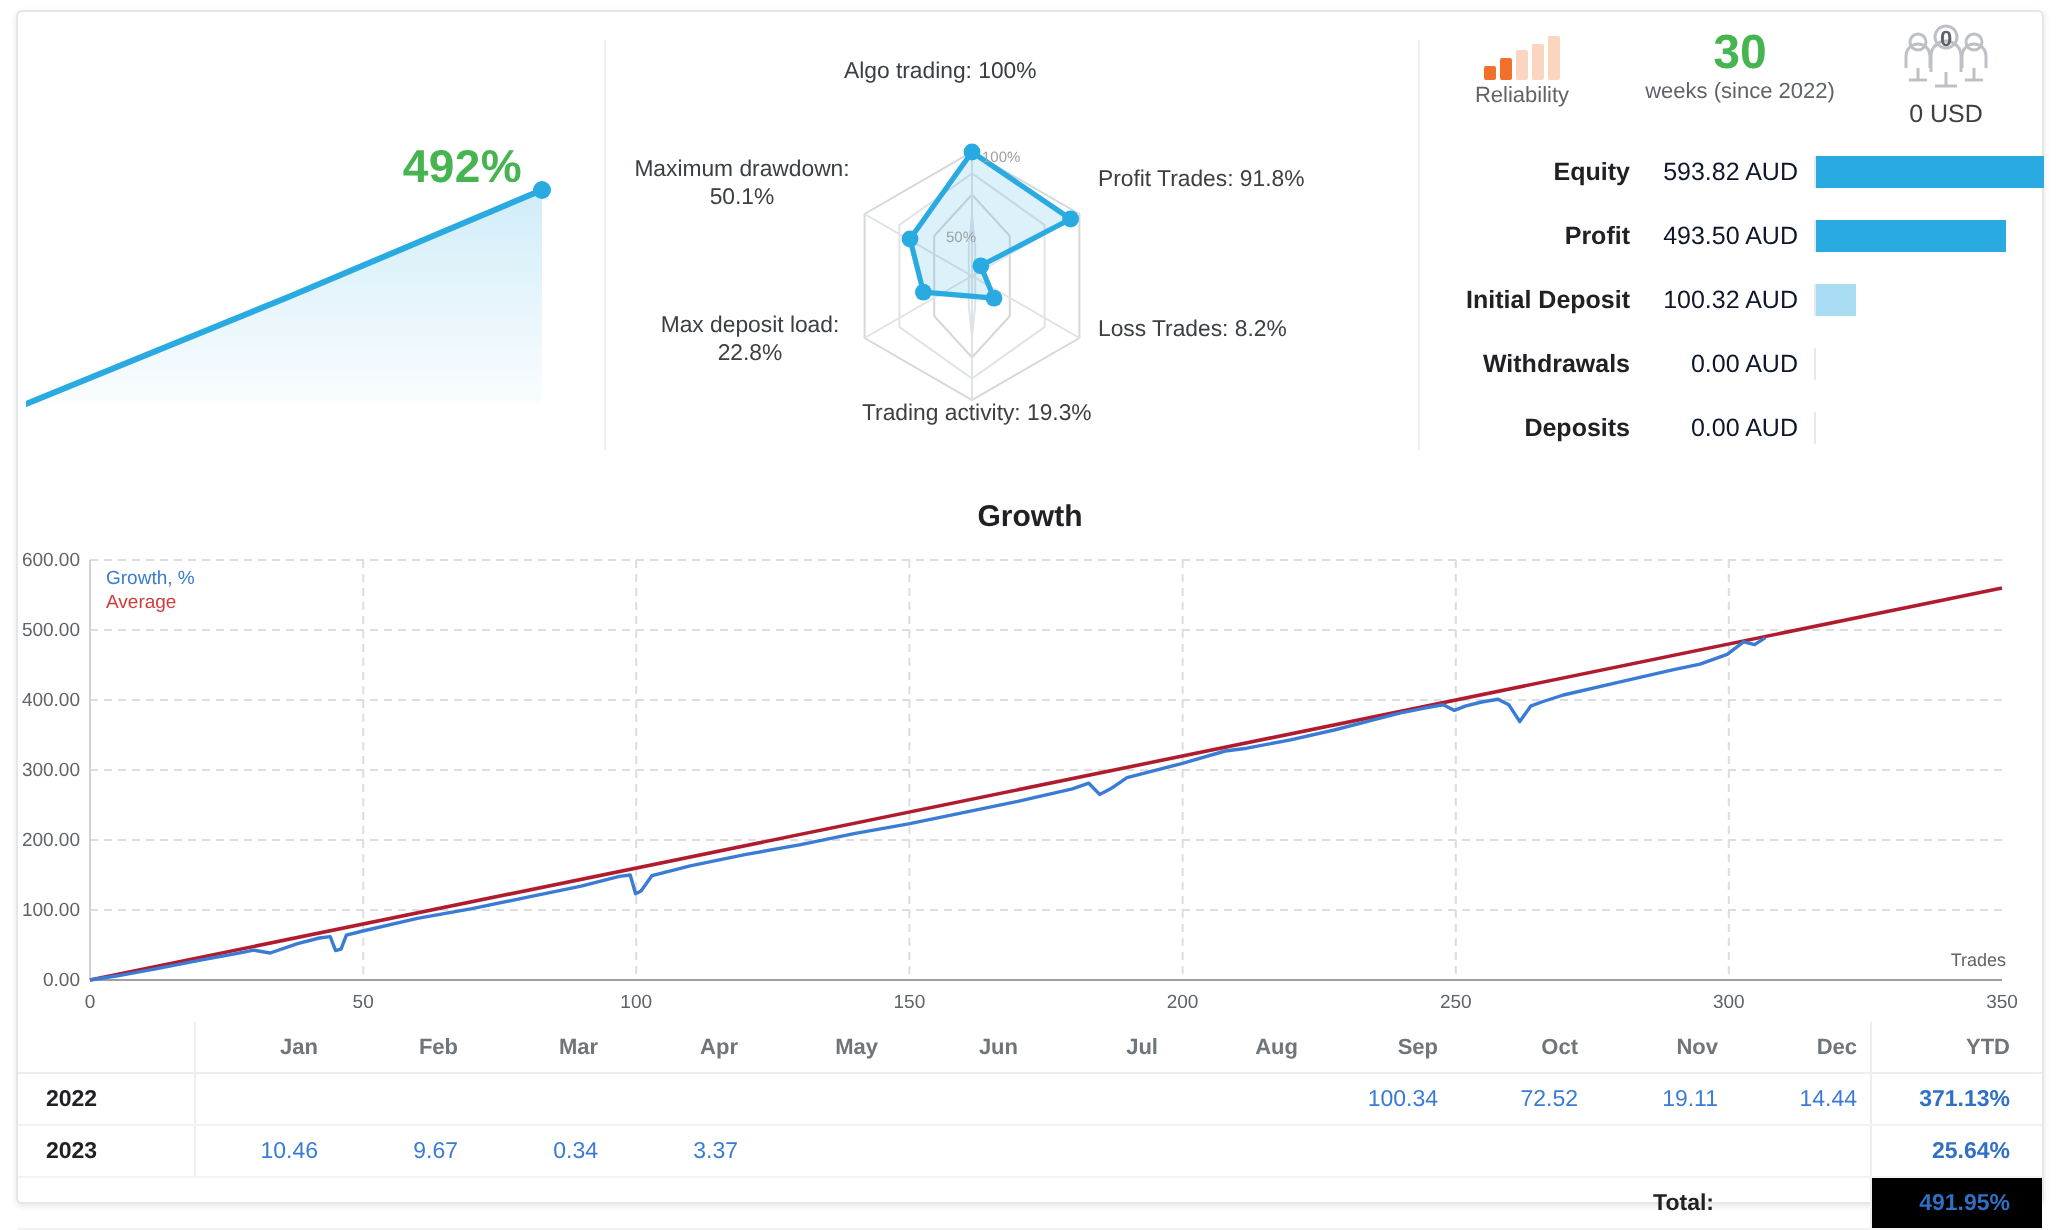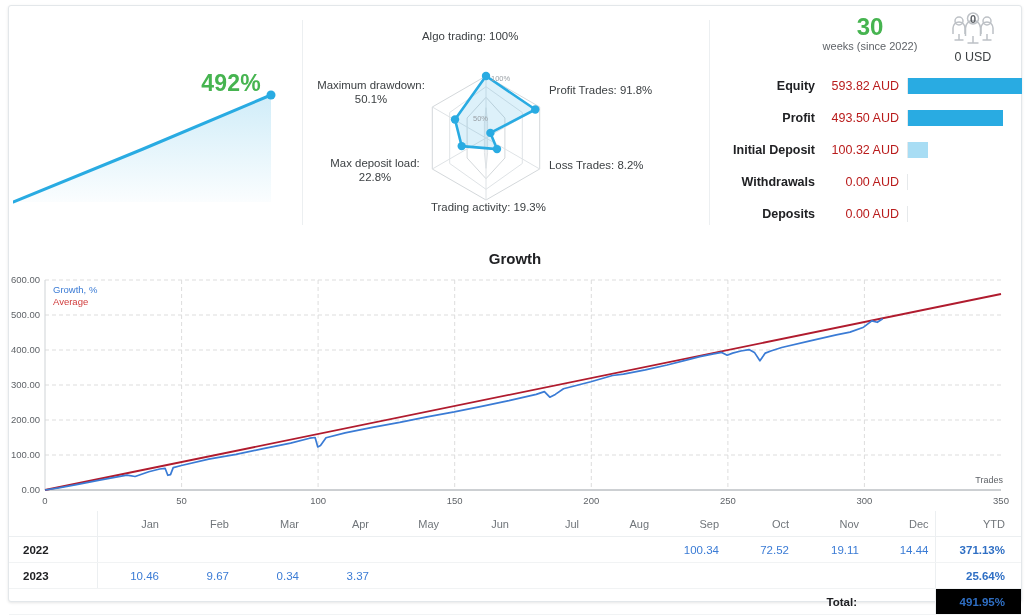"Reliability" div.kpi { html: none -> <div> <div> <i></i> <i></i> <i></i> <i></i> <i></i> </div> <div>Reliability</div> </div> }
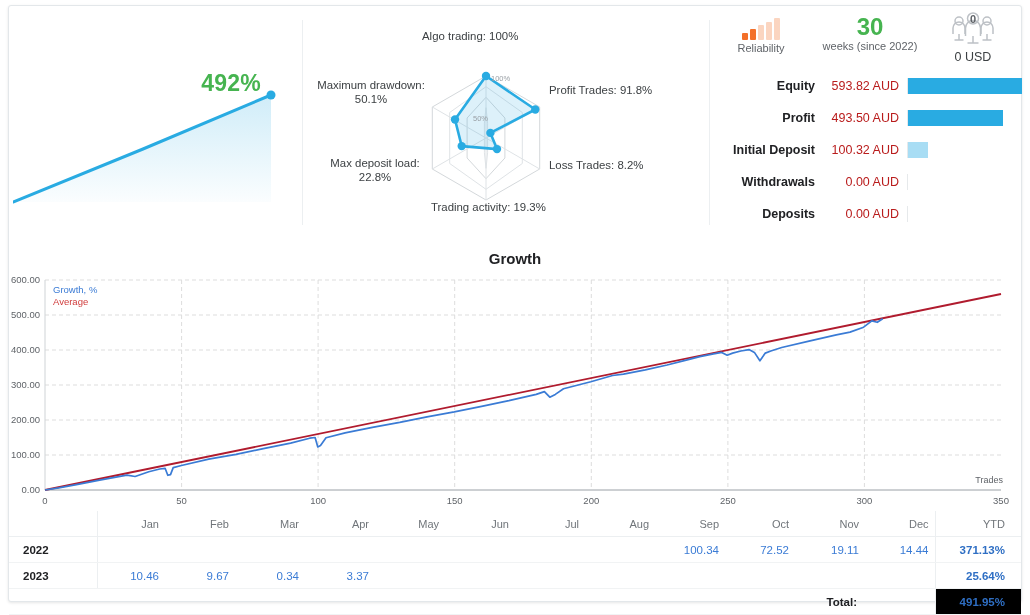"593.82 AUD" .sval { color: #b91c1c -> #0f172a }
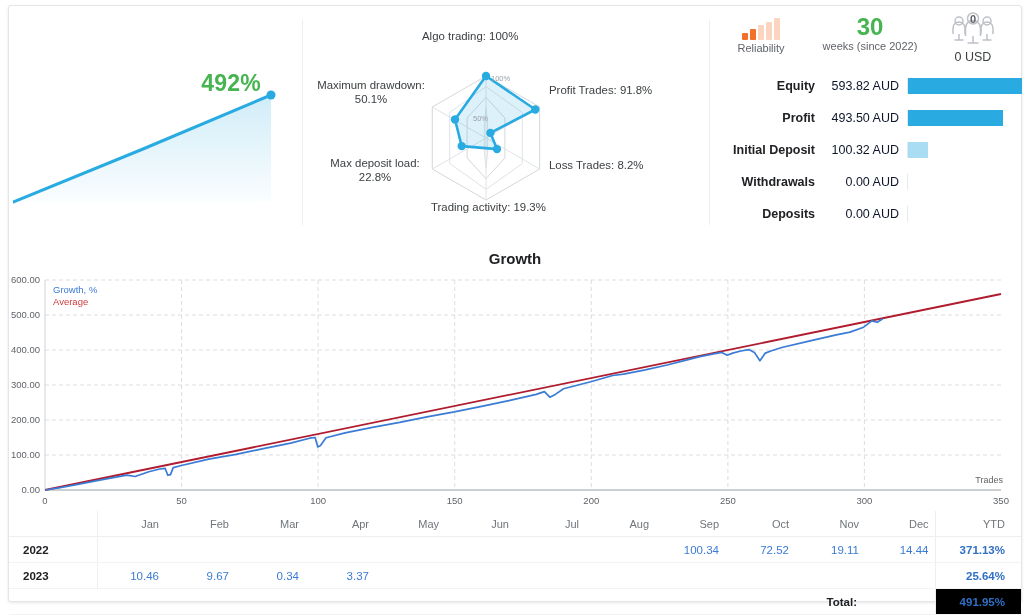"Jan" .tbl thead th { font-weight: normal -> bold }
